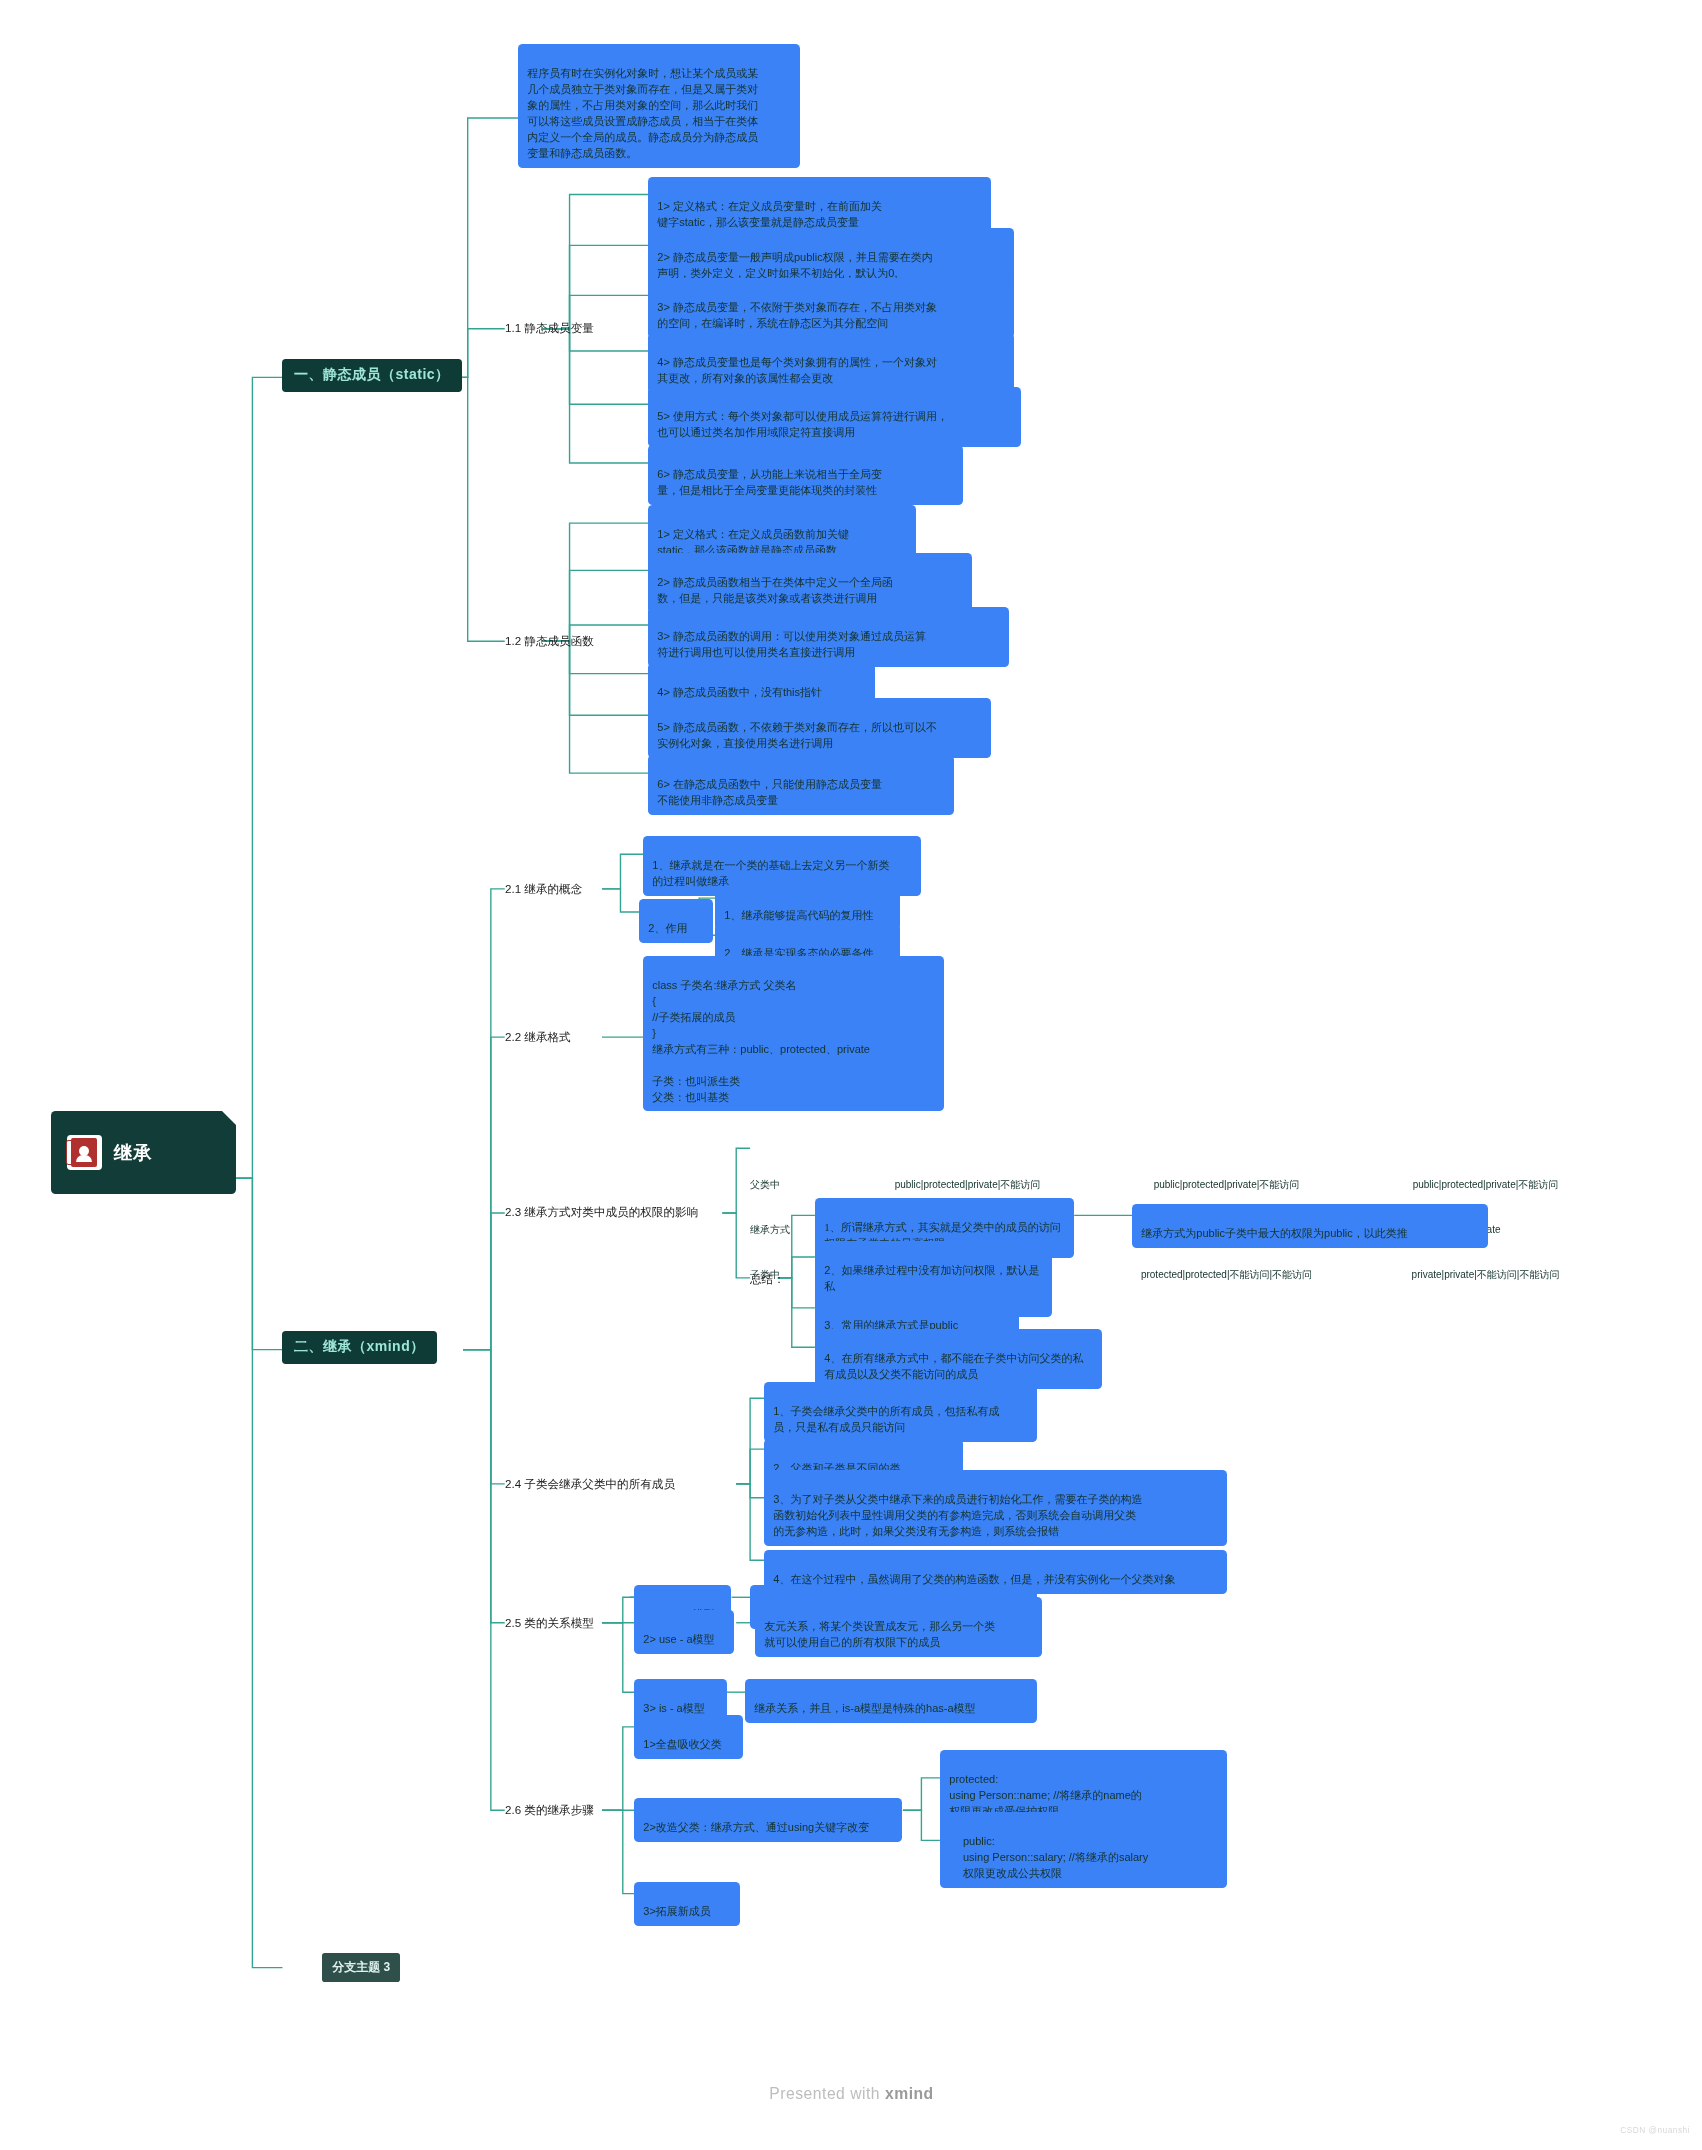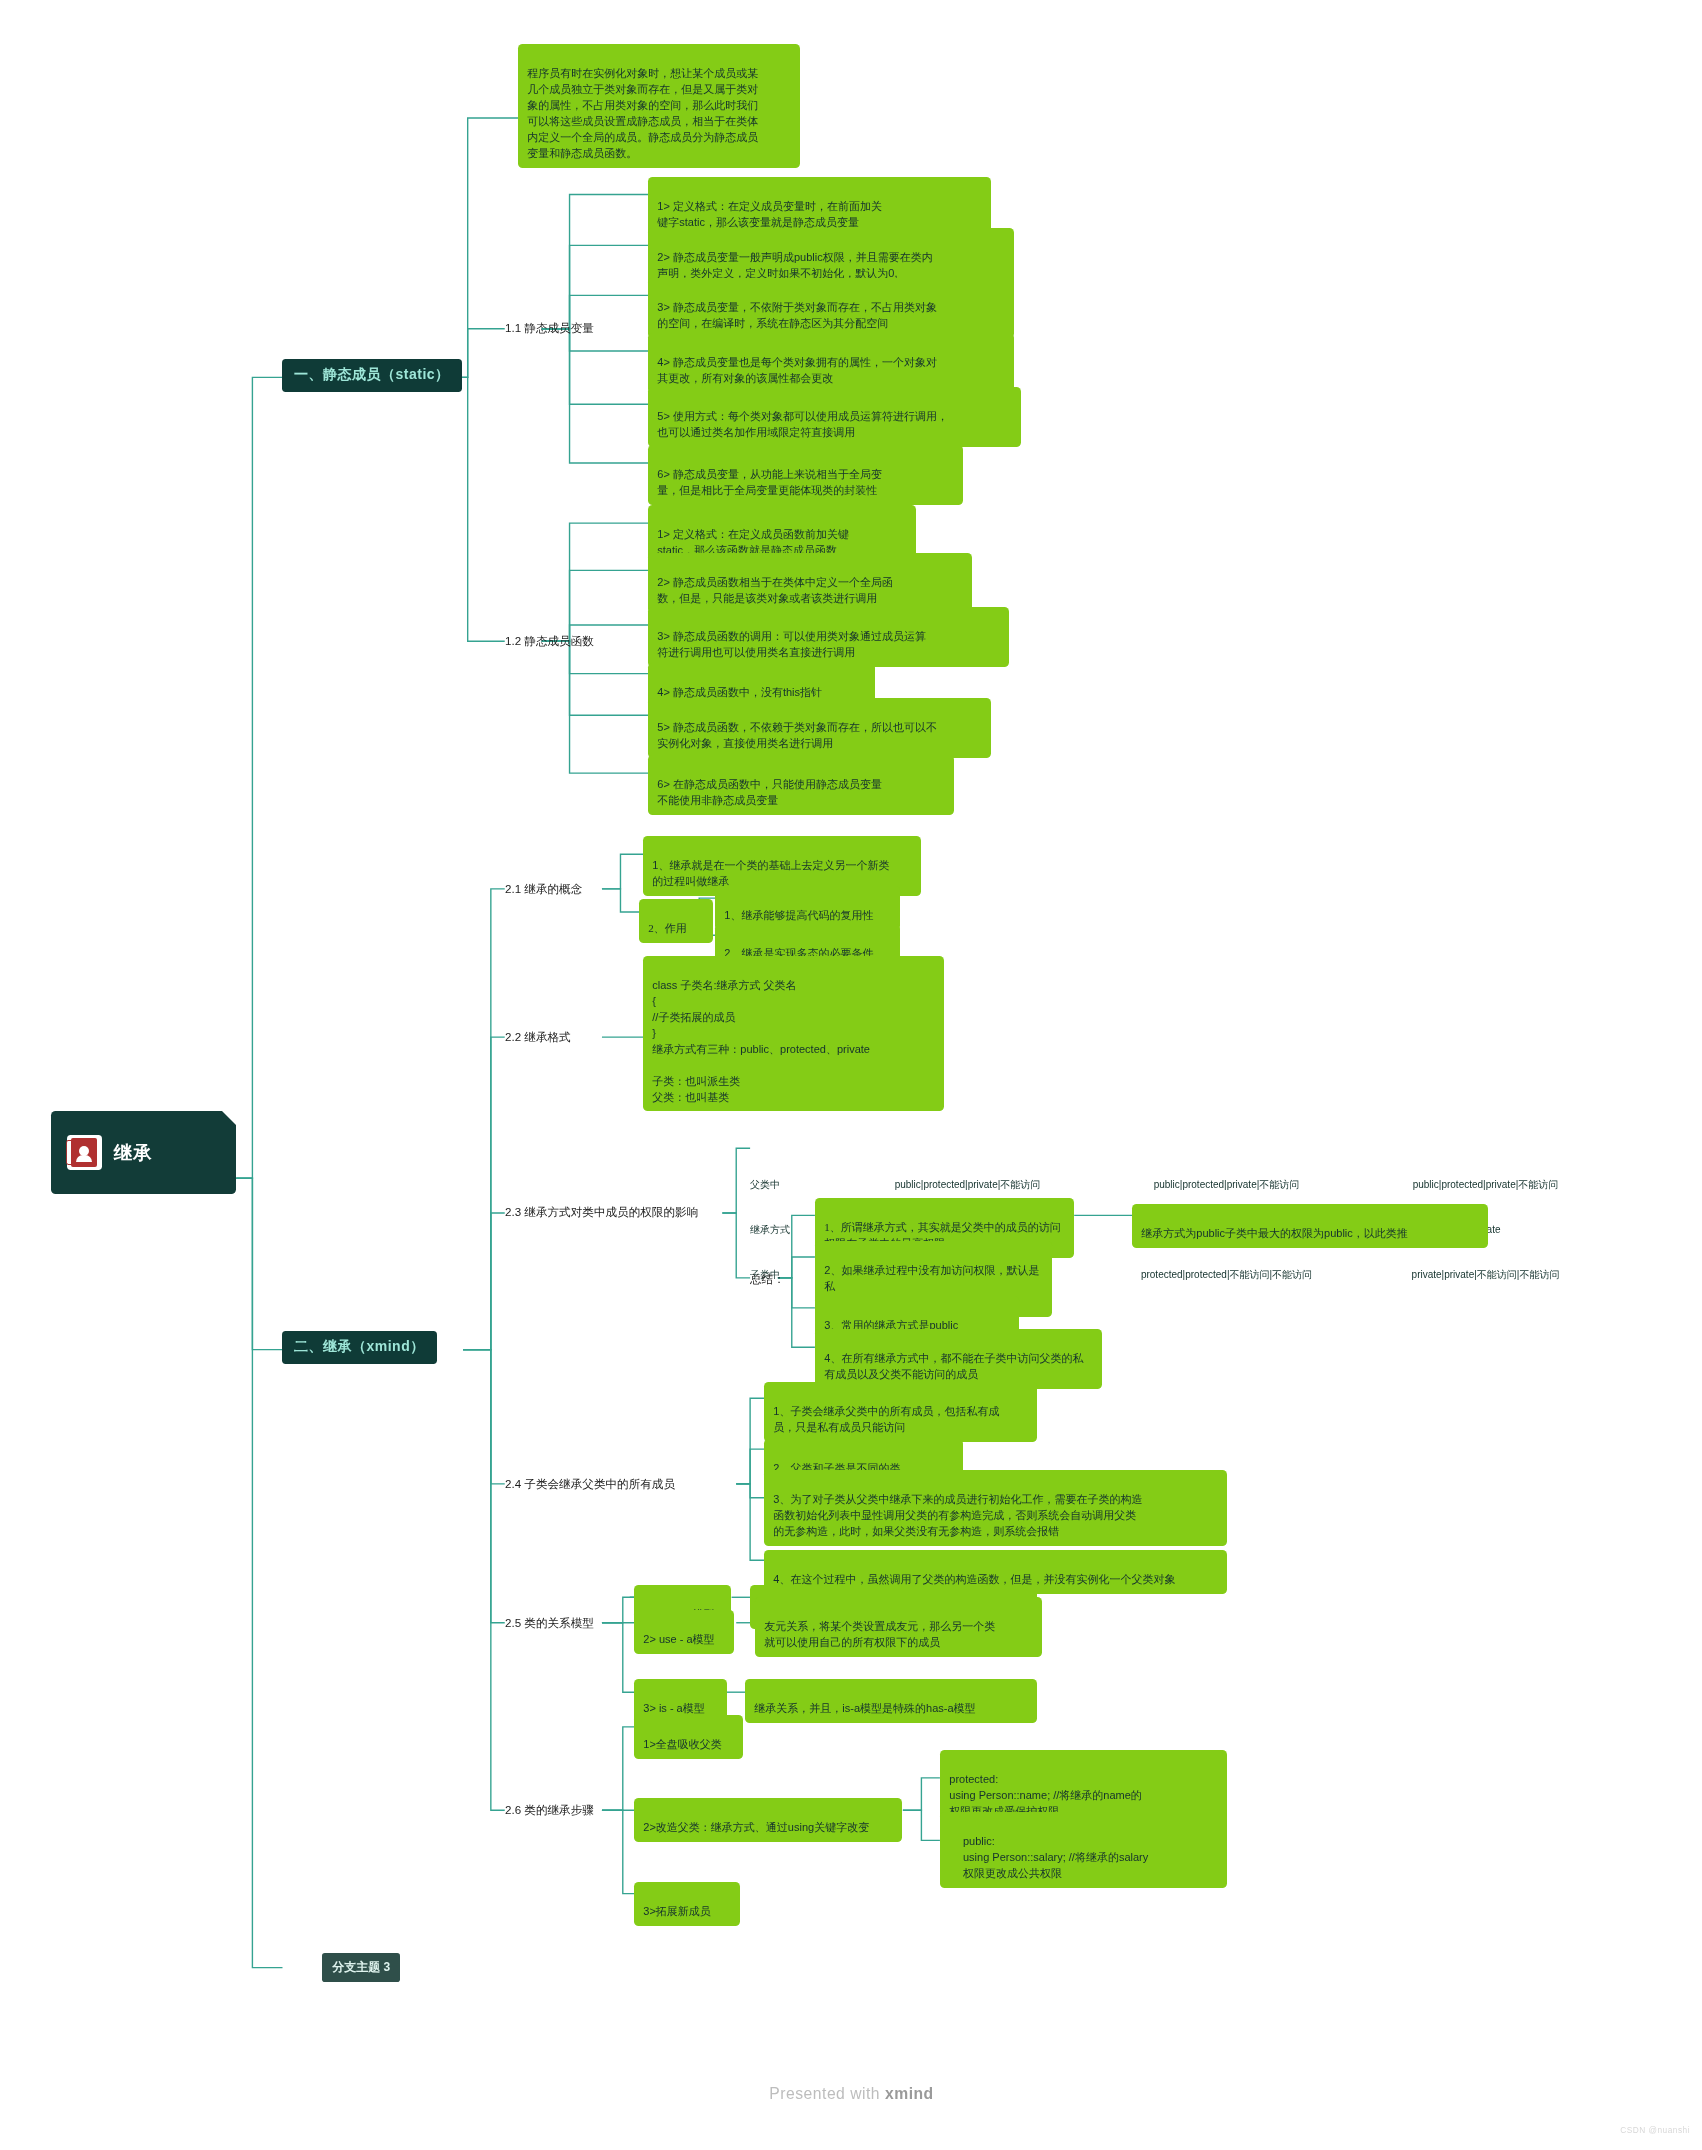"程序员有时在实例化对象时，想让某个成员或某" .bubble { background: #84cc16 -> #3b82f6 }
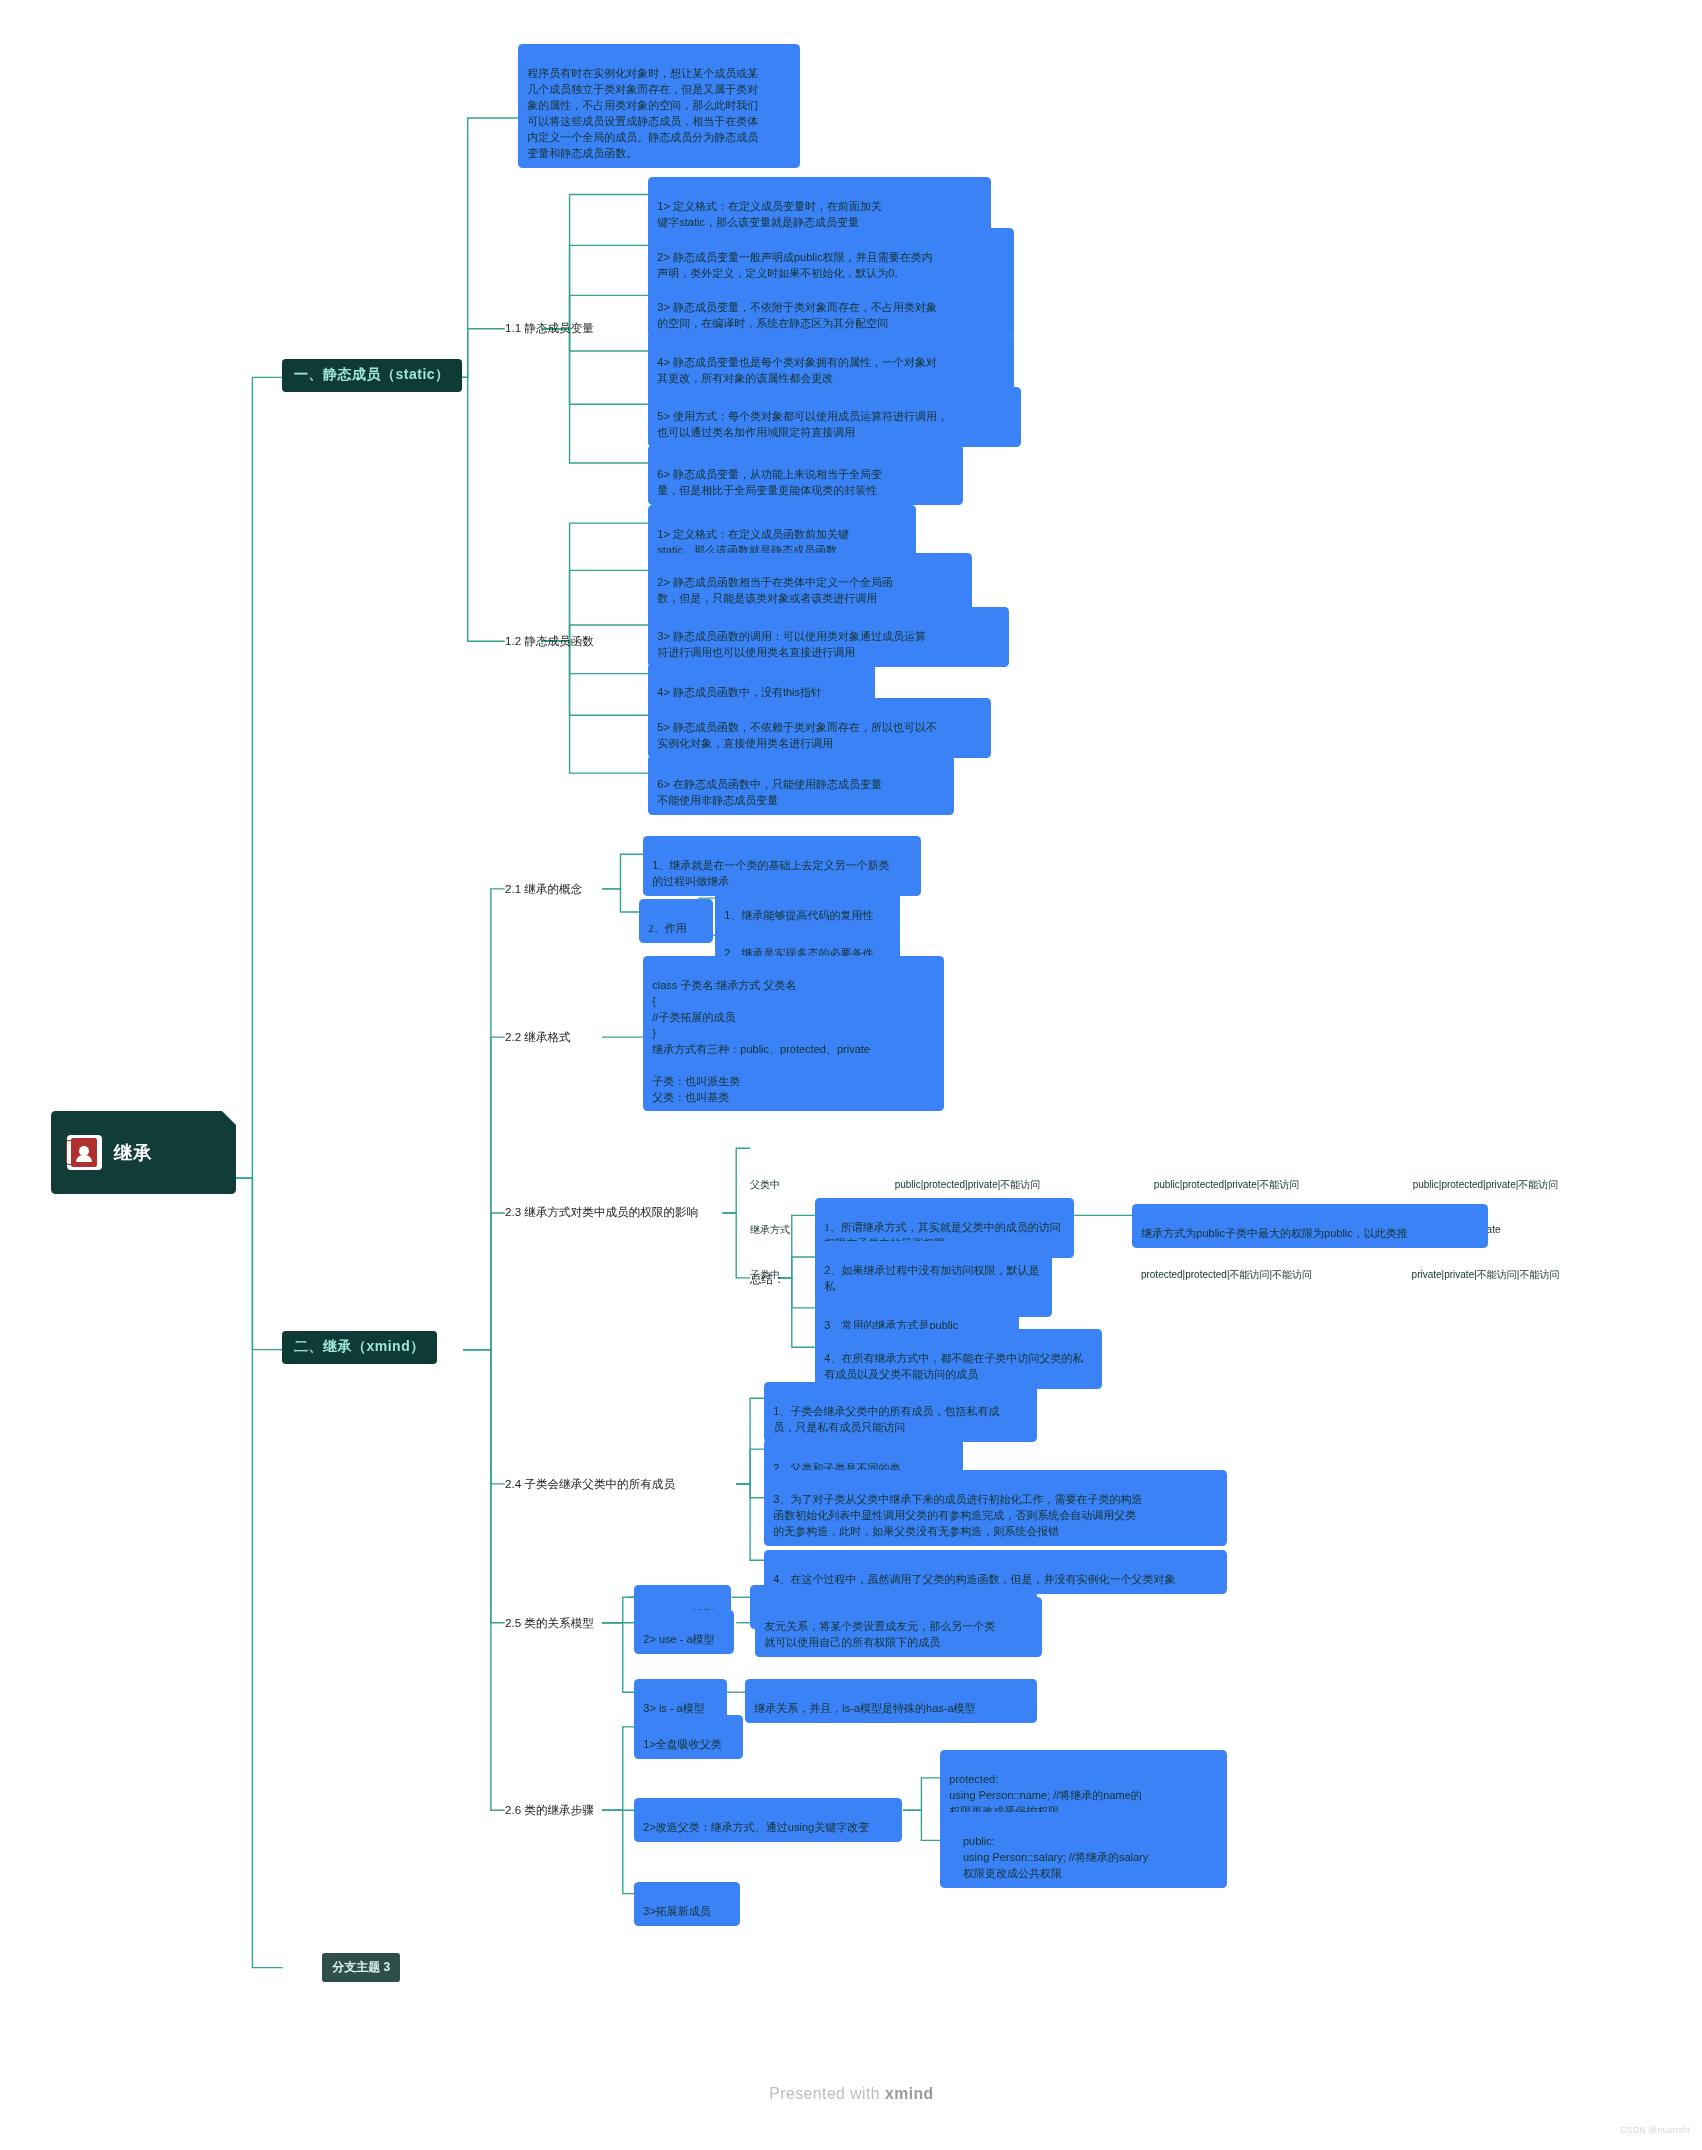"2、作用" div.node { font-family: Liberation Serif, serif -> none }
